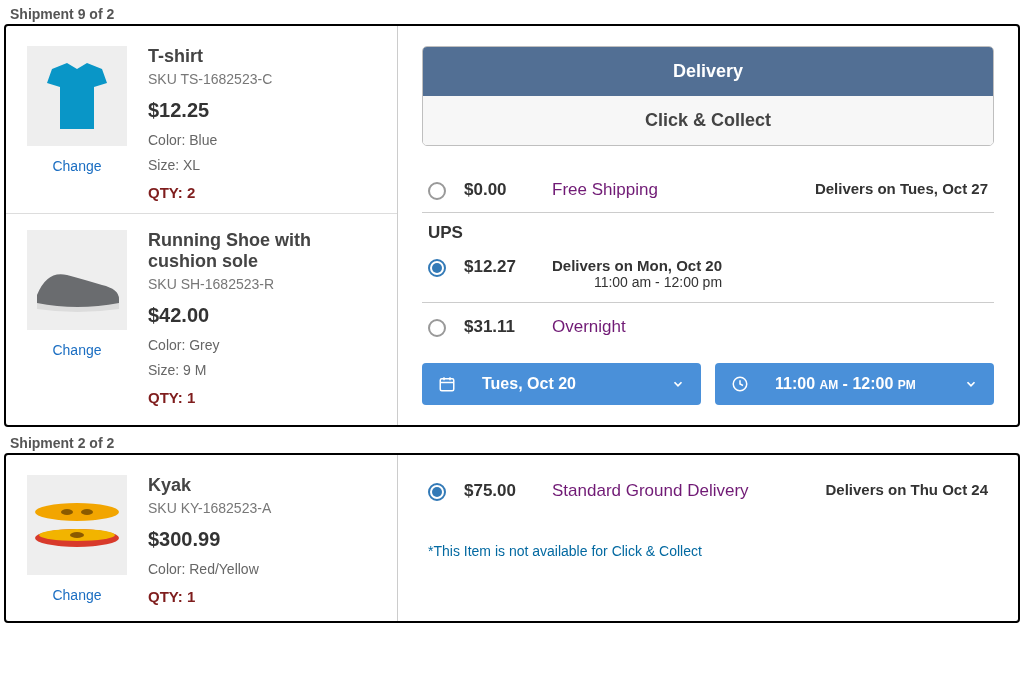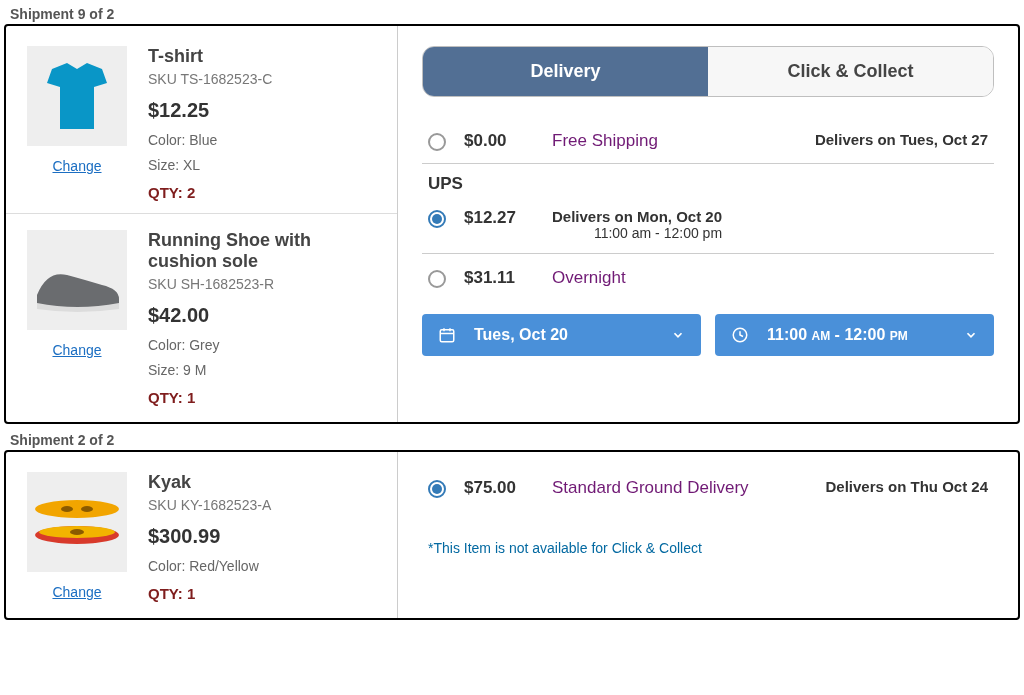"Delivery" .tabs { border-radius: 12px -> 5px; flex-direction: none -> column }
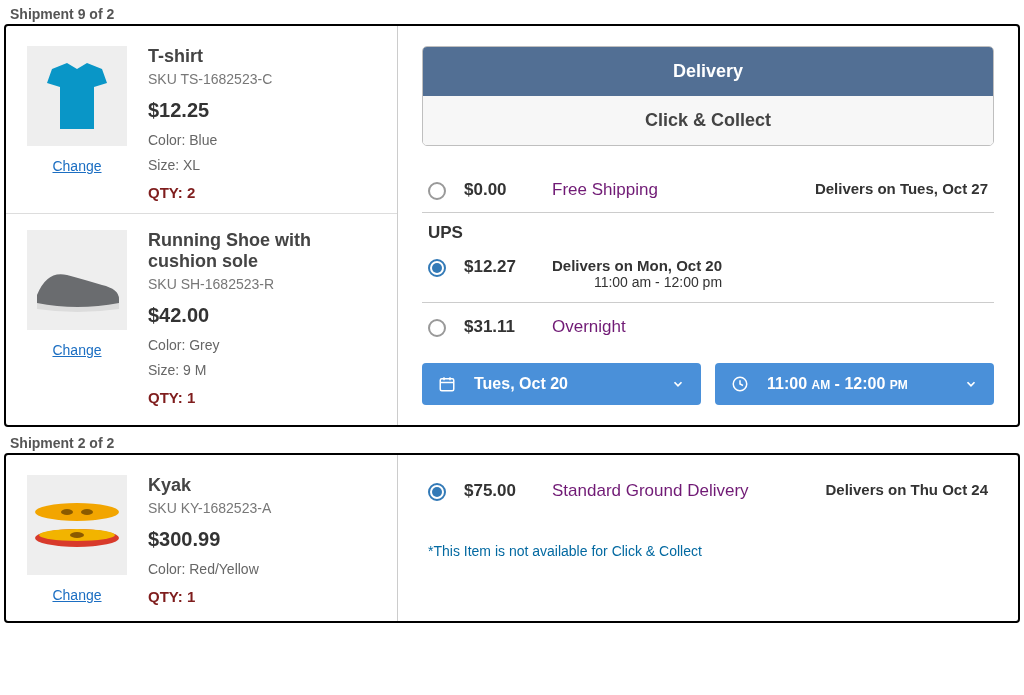"Change" .change-link { text-decoration: underline -> none }
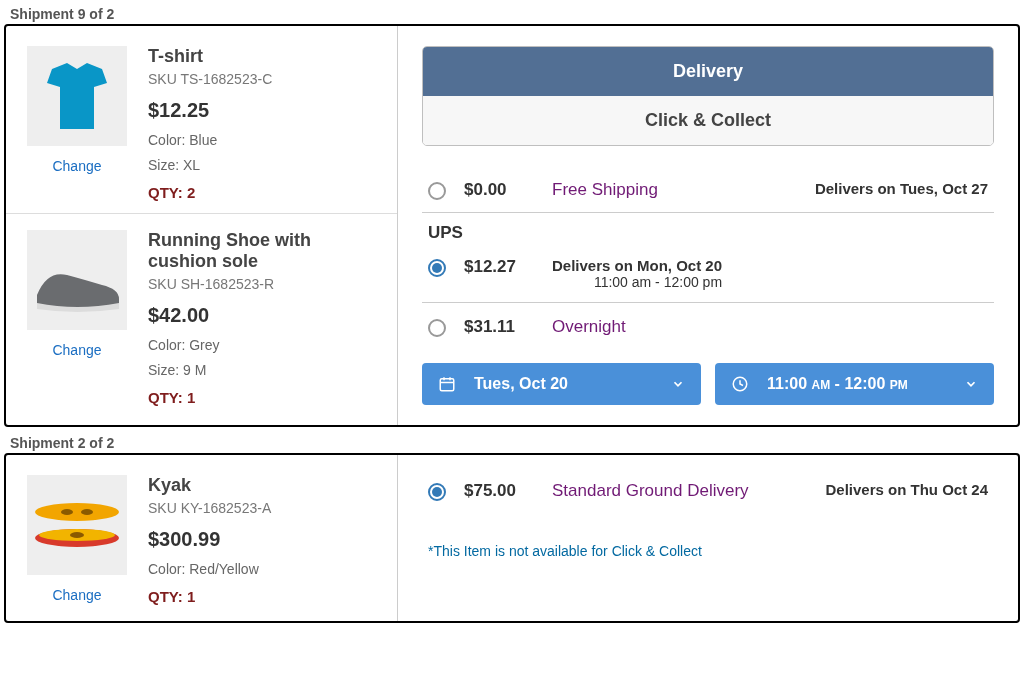"Tues, Oct 20" .select-btn { gap: 18px -> 26px }
